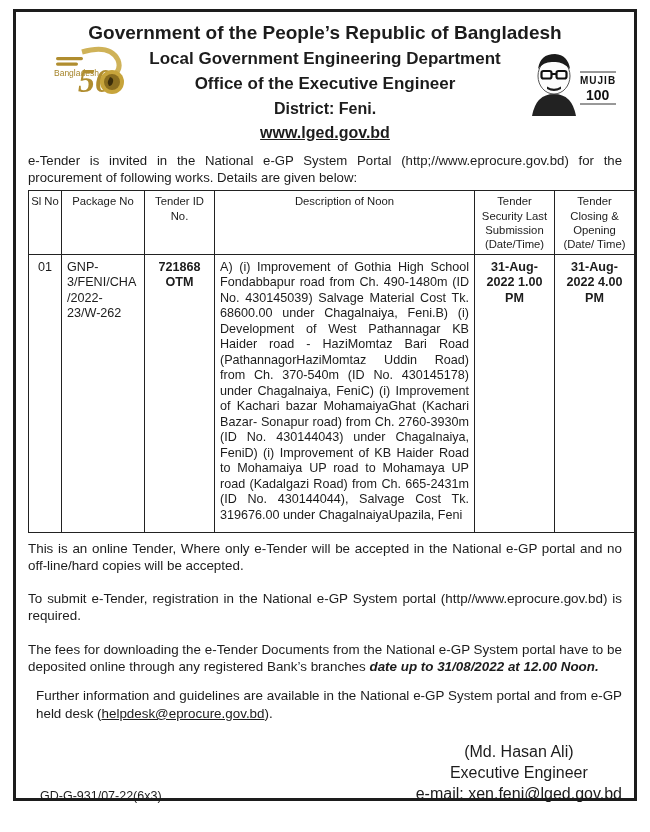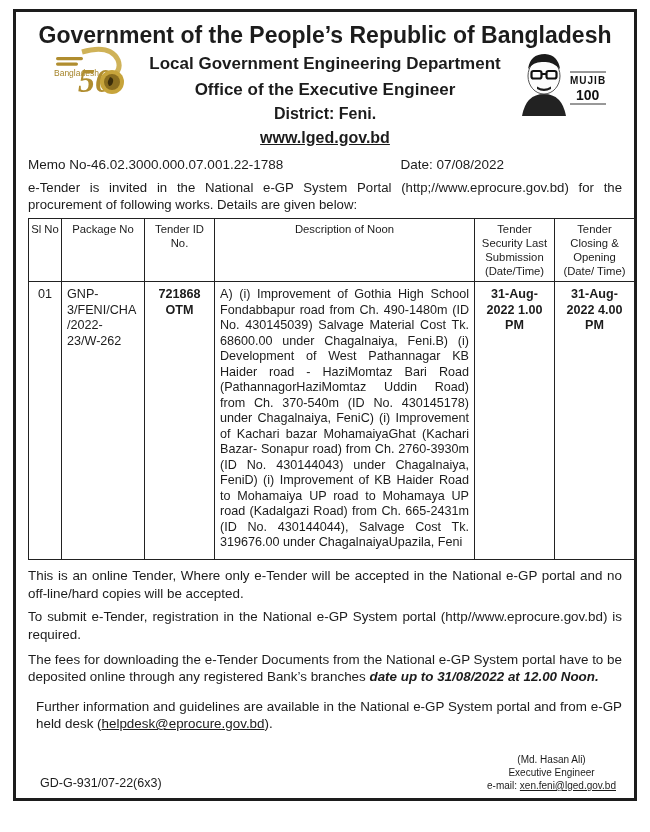"Government of the People’s Republic" .mast-line1 { font-size: 23px -> 19px }
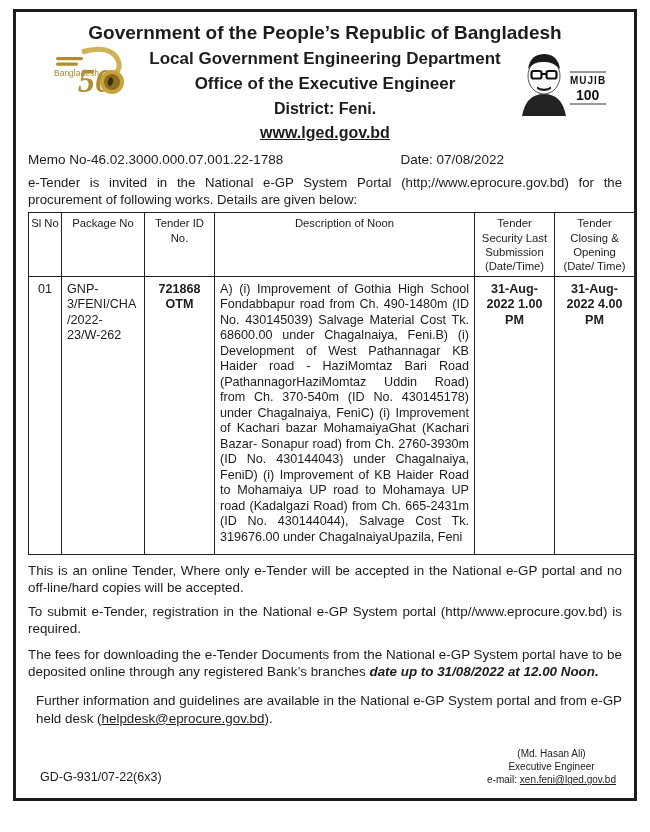"MUJIB" .logo-right { right: 12px -> 2px }
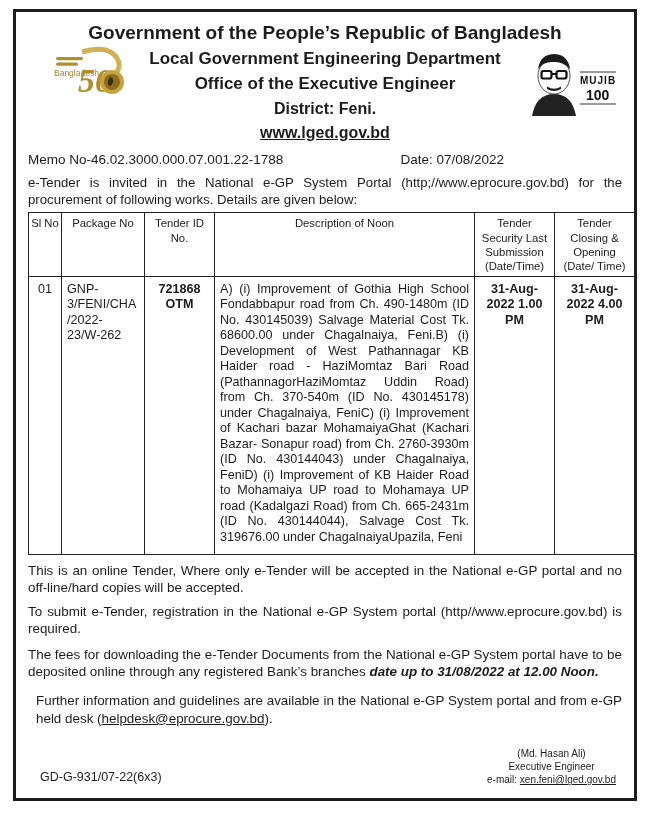"Memo No-46.02.3000.000.07.001.22-1788" div.memo-row { html: <div> <span>Memo No-46.02.3000.000.07.001.22-1788</span> <span>Date: 07/08/2022</span> </div> -> none }
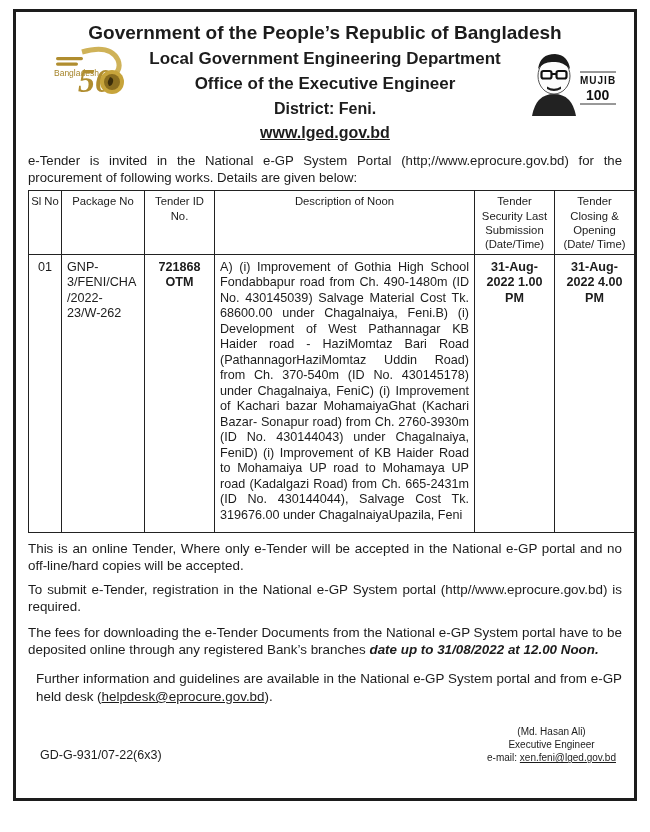"To submit e-Tender, registration in" .note2 { margin-top: 6px -> 15px }
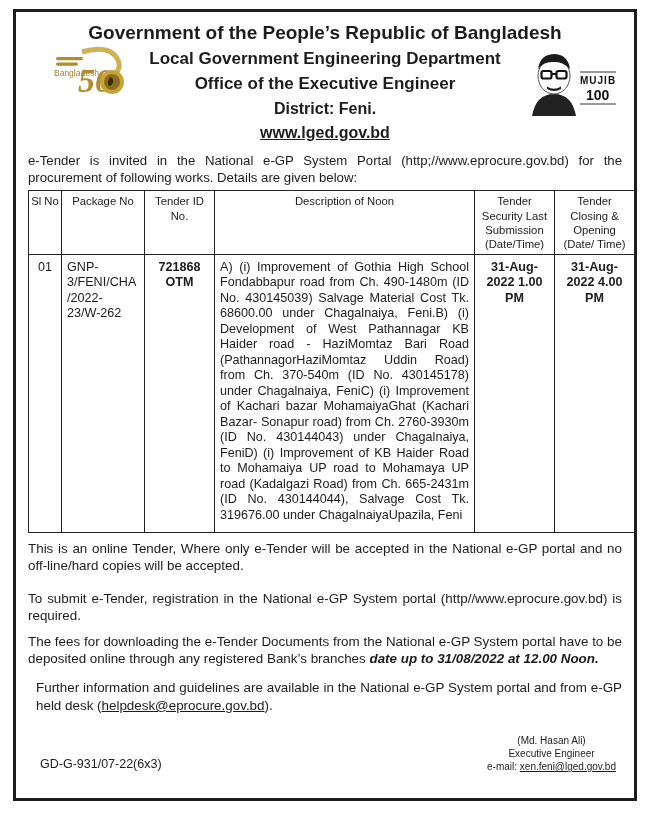"The fees for downloading the" .note3 { margin-top: 8px -> 16px }
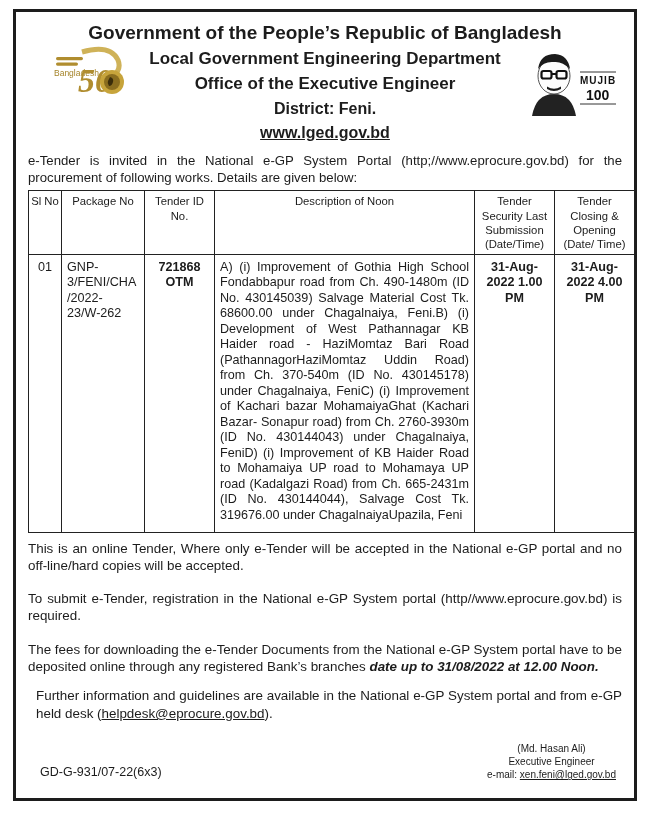"(Md. Hasan Ali)" .signature { font-size: 10px -> 16px; margin-right: 6px -> none }
